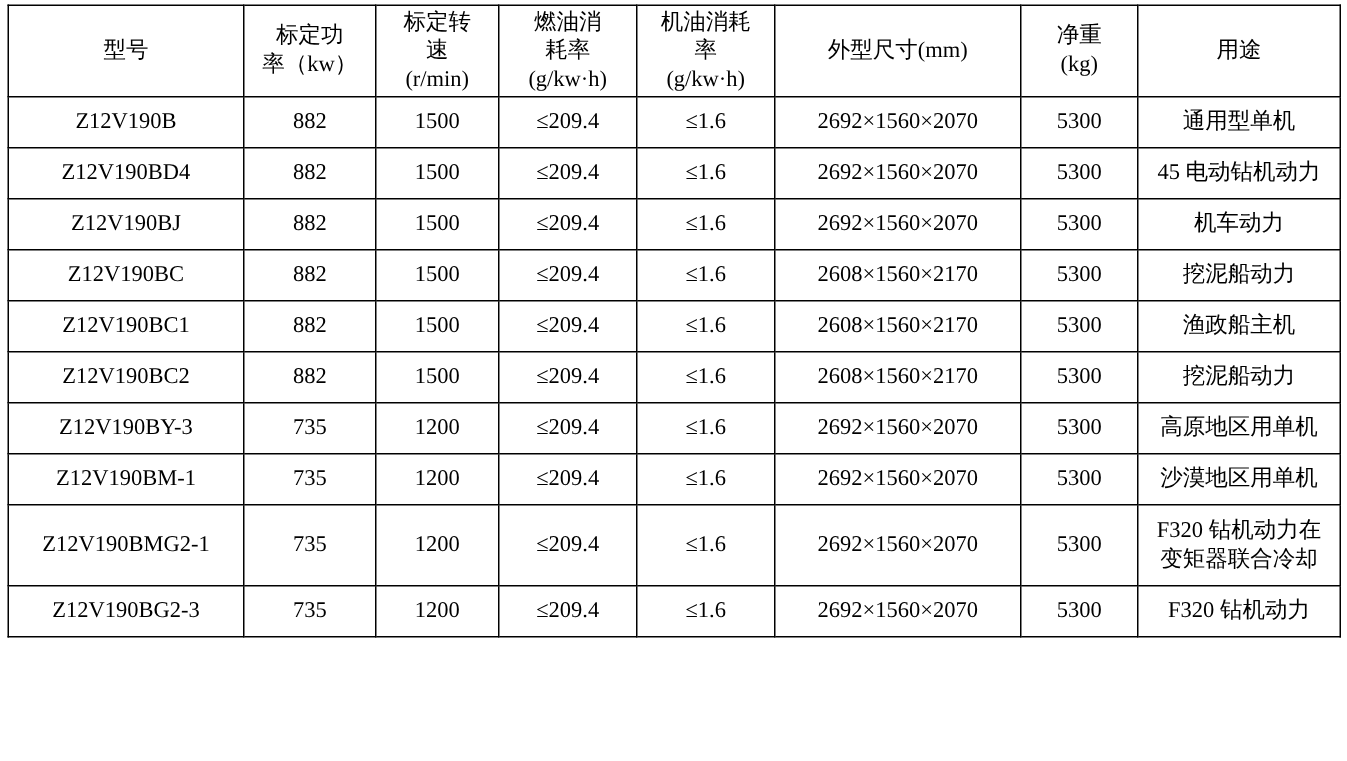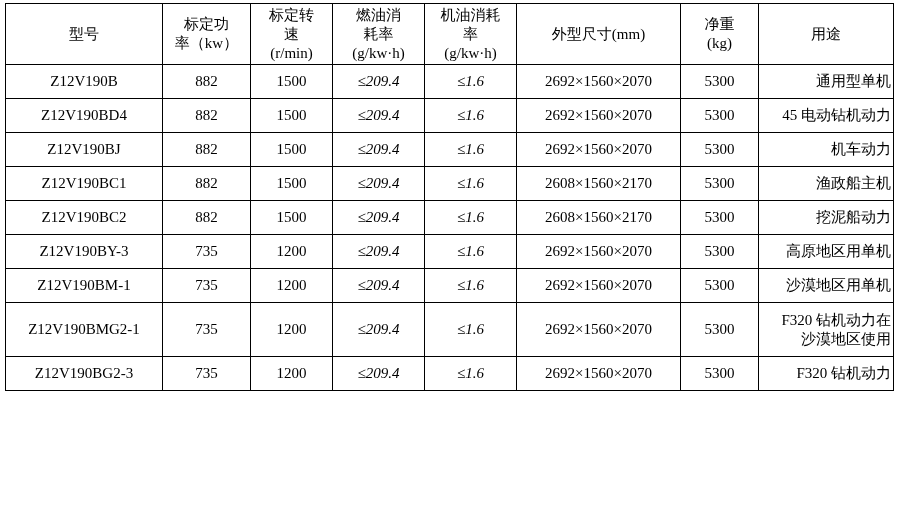"≤209.4" .le { font-style: italic -> none }
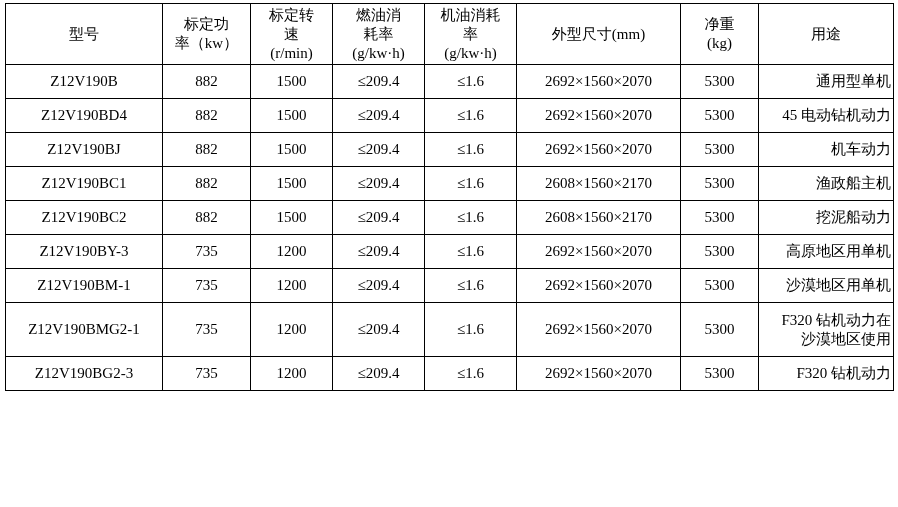"通用型单机" .use-cell .l { text-align: right -> none }
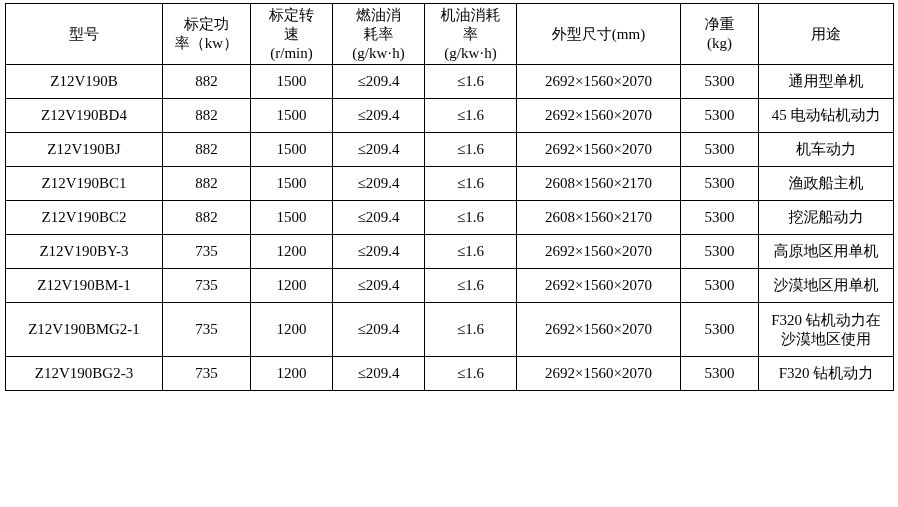"Z12V190BC" tr { html: none -> <tr> <td>Z12V190BC</td> <td>882</td> <td>1500</td> <td>≤209.4</td> <td>≤1.6</td> <td>2608×1560×2170</td> <td>5300</td> <td> <span>挖泥船动力</span> </td> </tr> }
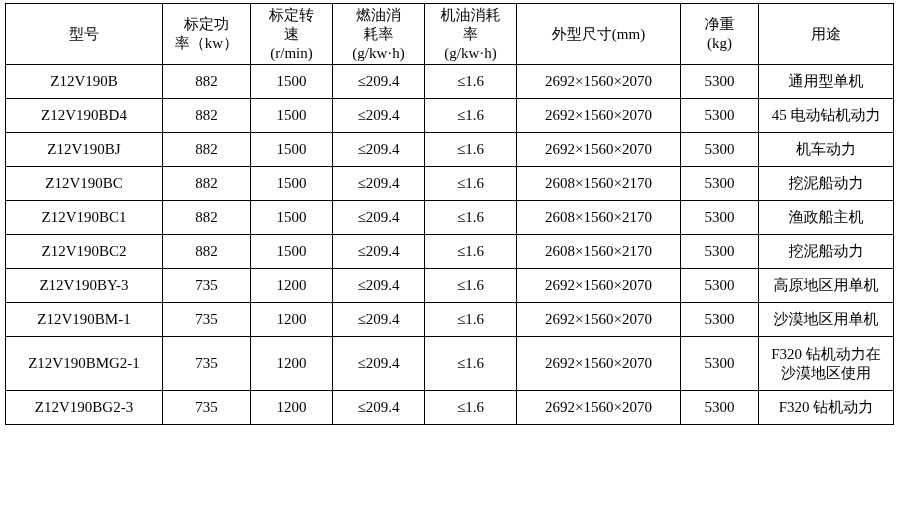"沙漠地区使用" span.l { text: 沙漠地区使用 -> 变矩器联合冷却 }
